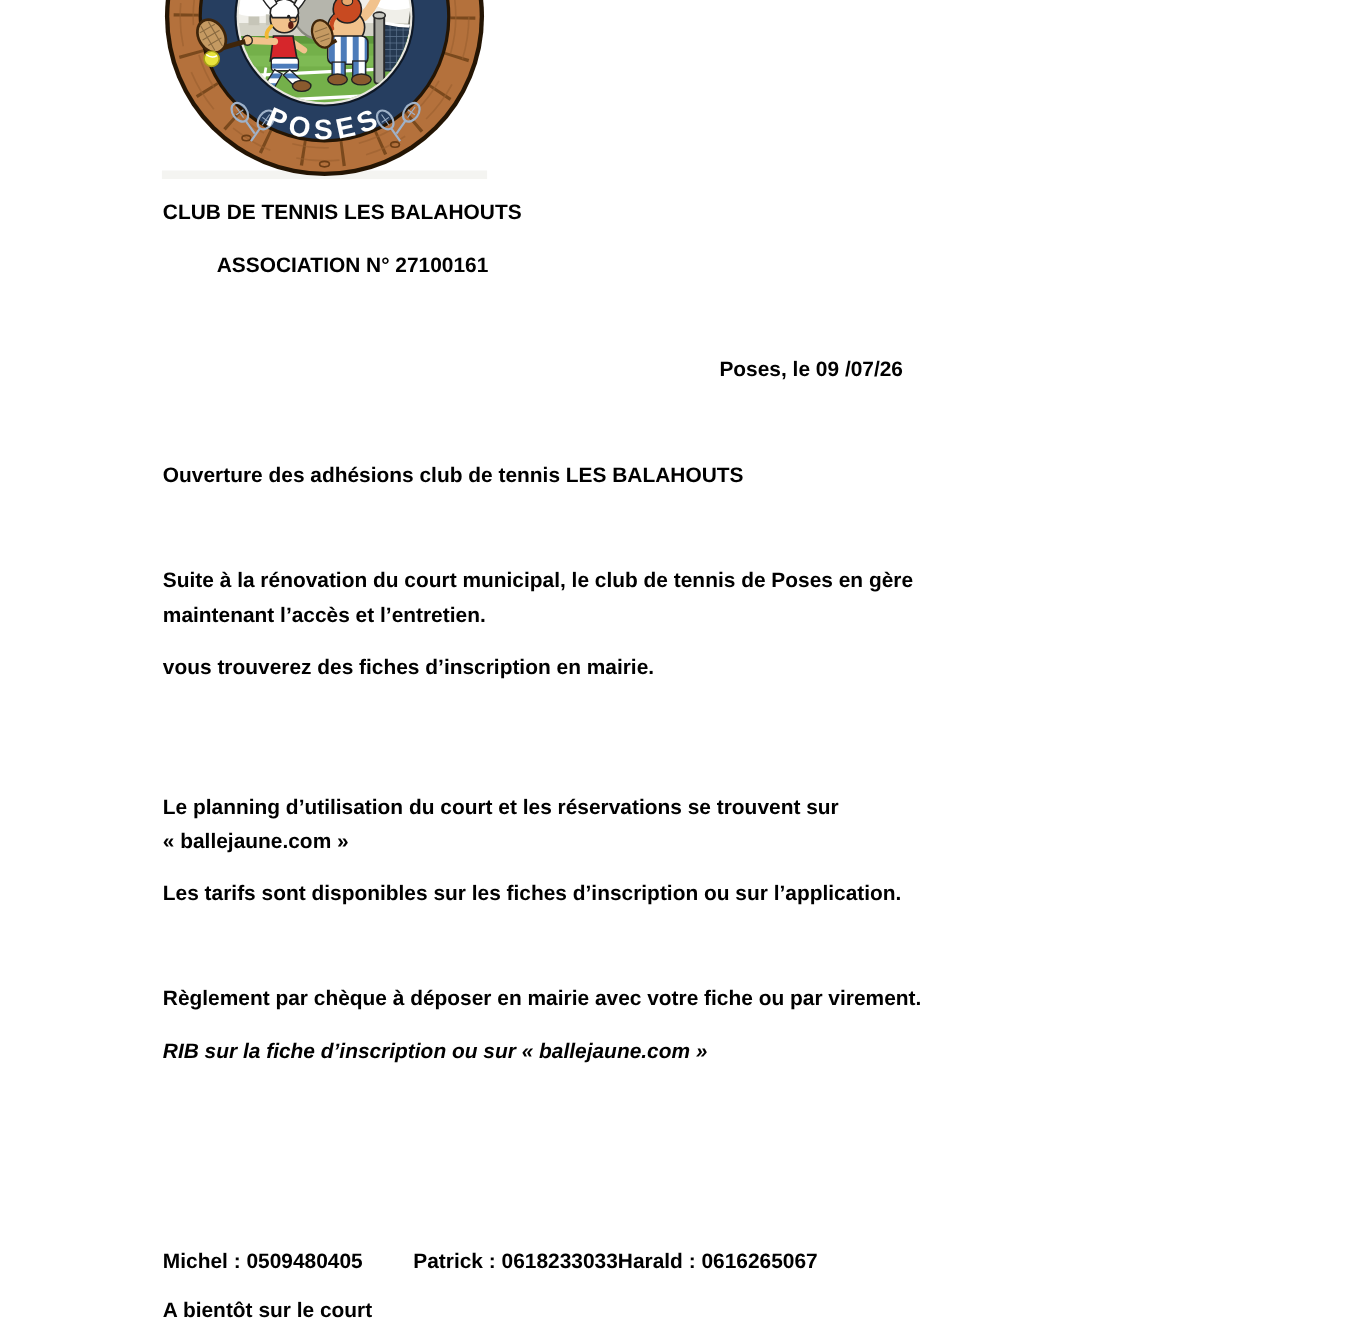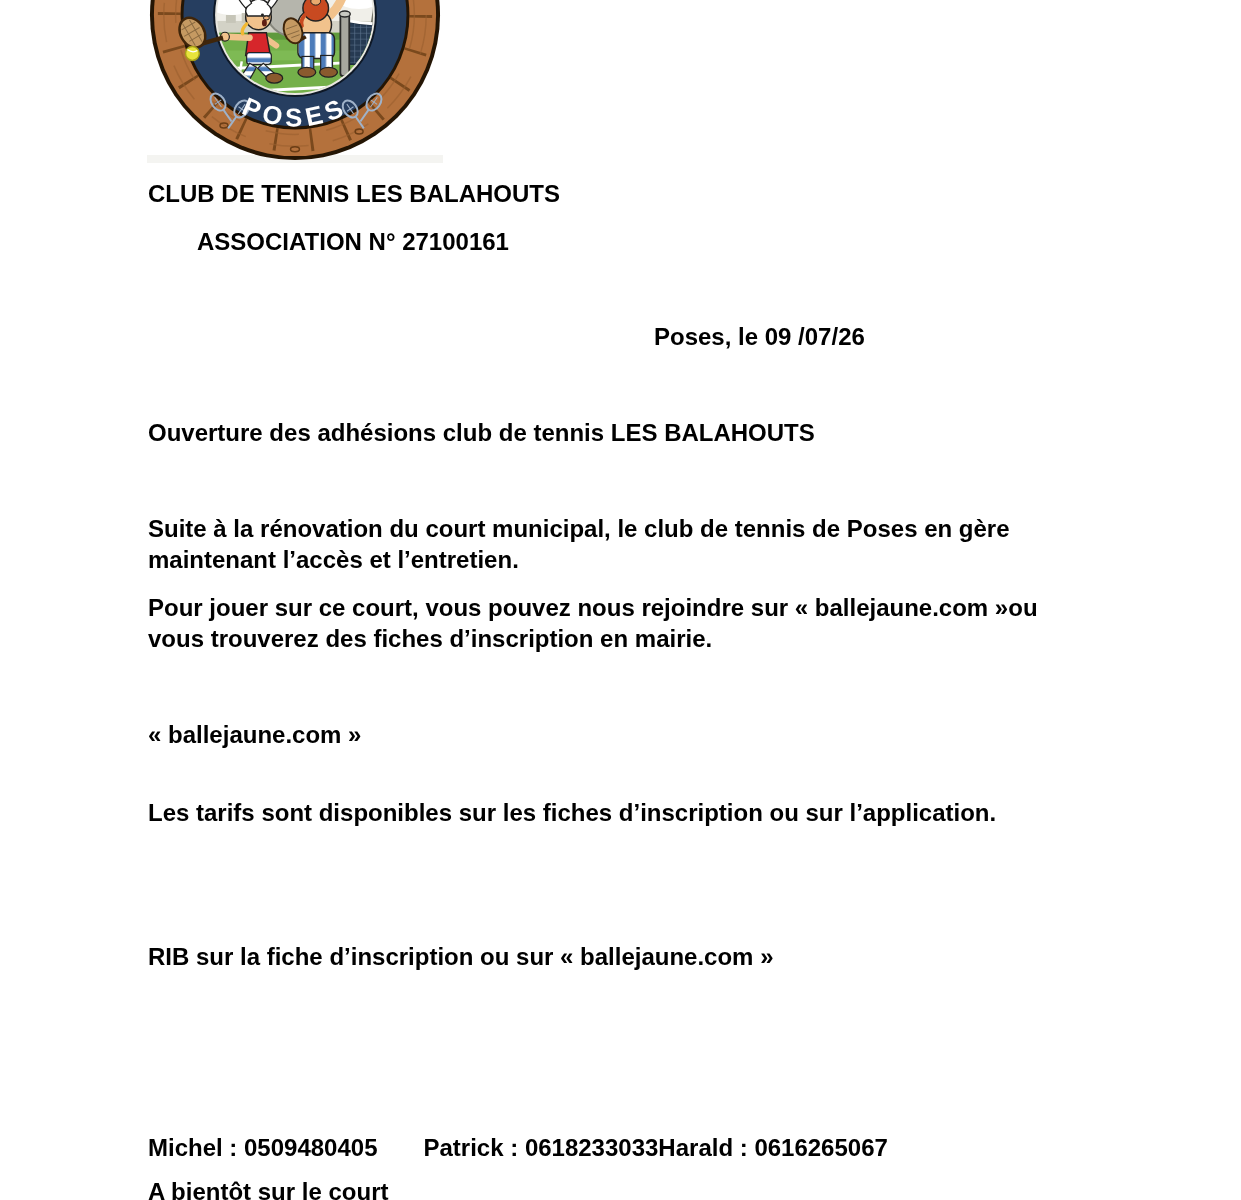"CLUB DE TENNIS LES BALAHOUTS" .t { font-size: 24px -> 19px }
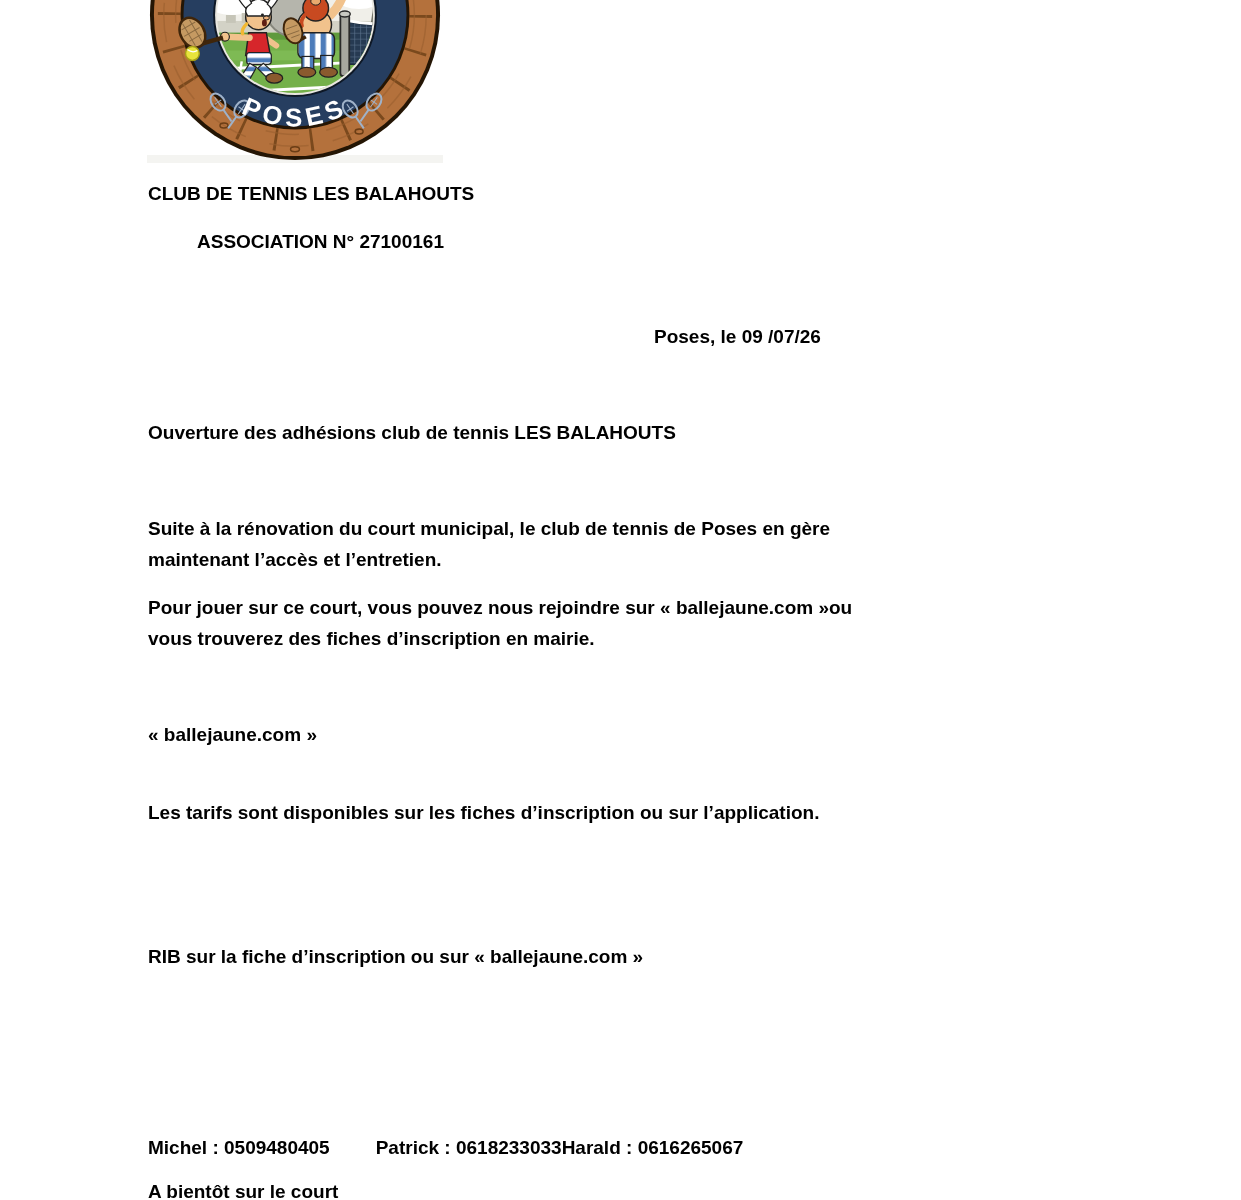"Pour jouer sur ce court," div { html: <div>Pour jouer sur ce court, vous pouvez nous rejoindre sur « ballejaune.com »ou</div> -> none }
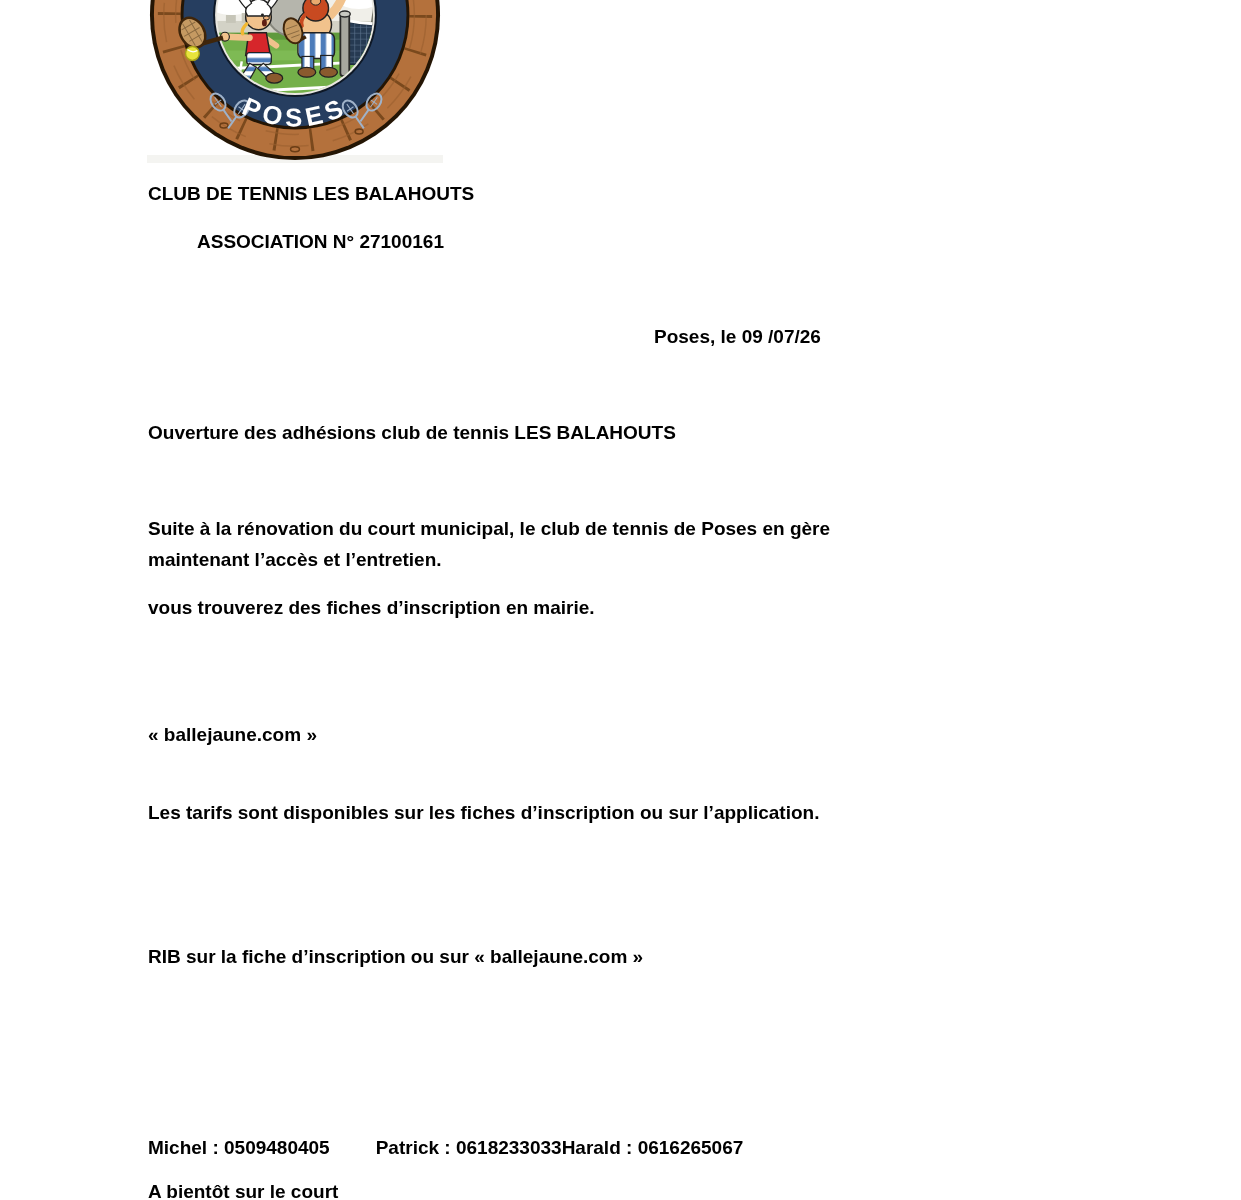"Le planning d’utilisation du court" div { html: none -> <div>Le planning d’utilisation du court et les réservations se trouvent sur</div> }
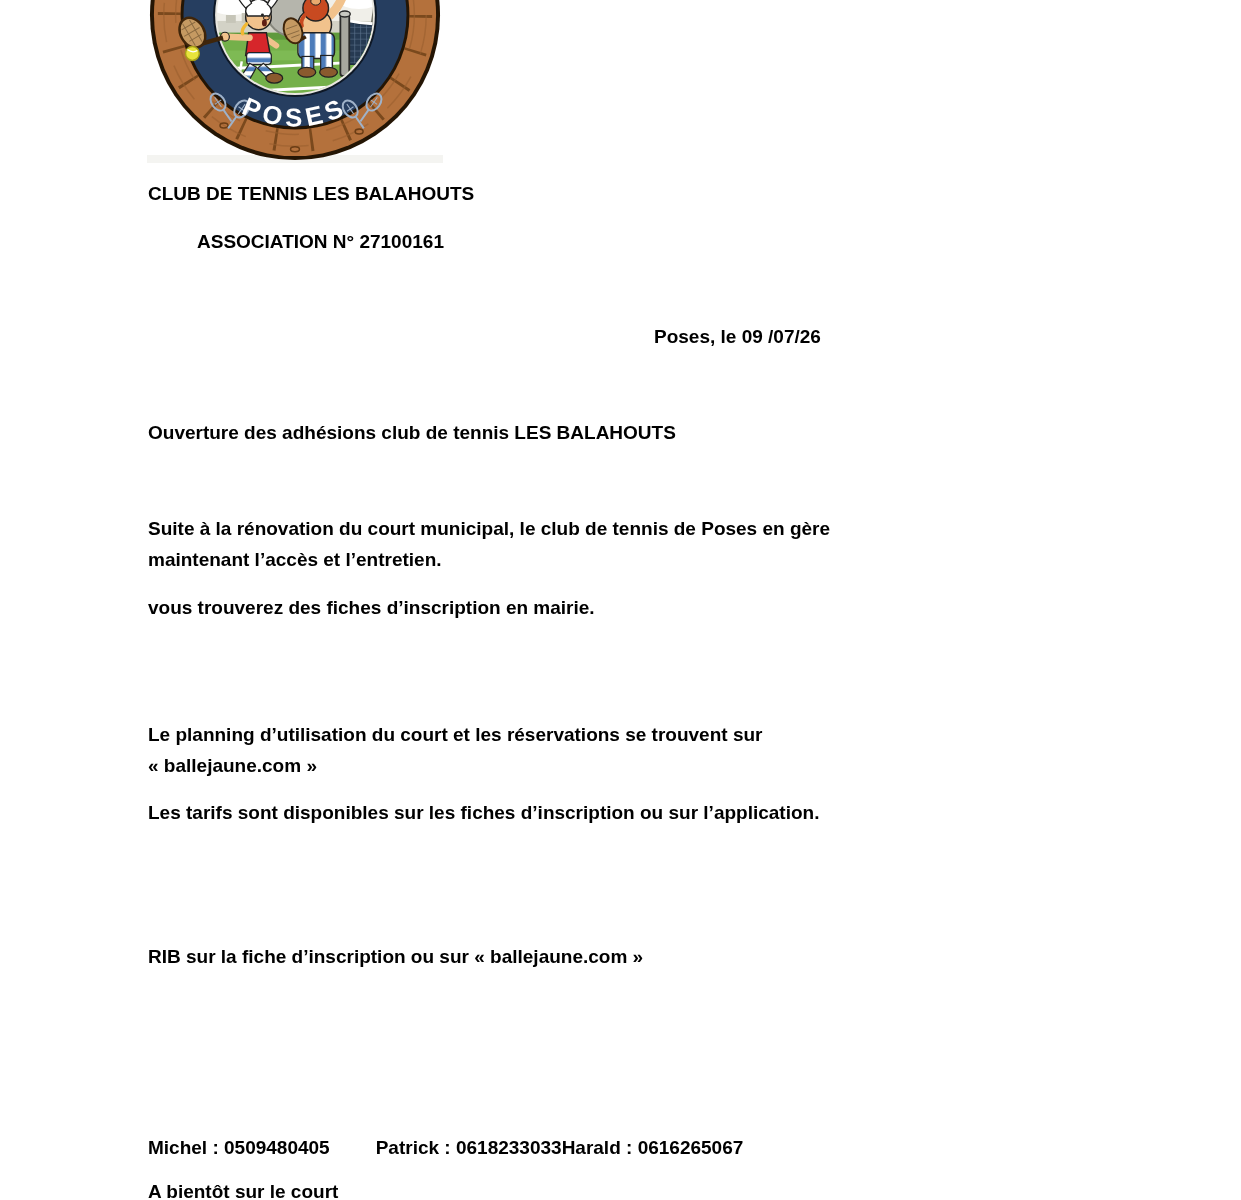"Règlement par chèque à déposer" div.t { html: none -> <div> <div>Règlement par chèque à déposer en mairie avec votre fiche ou par virement.</div> </div> }
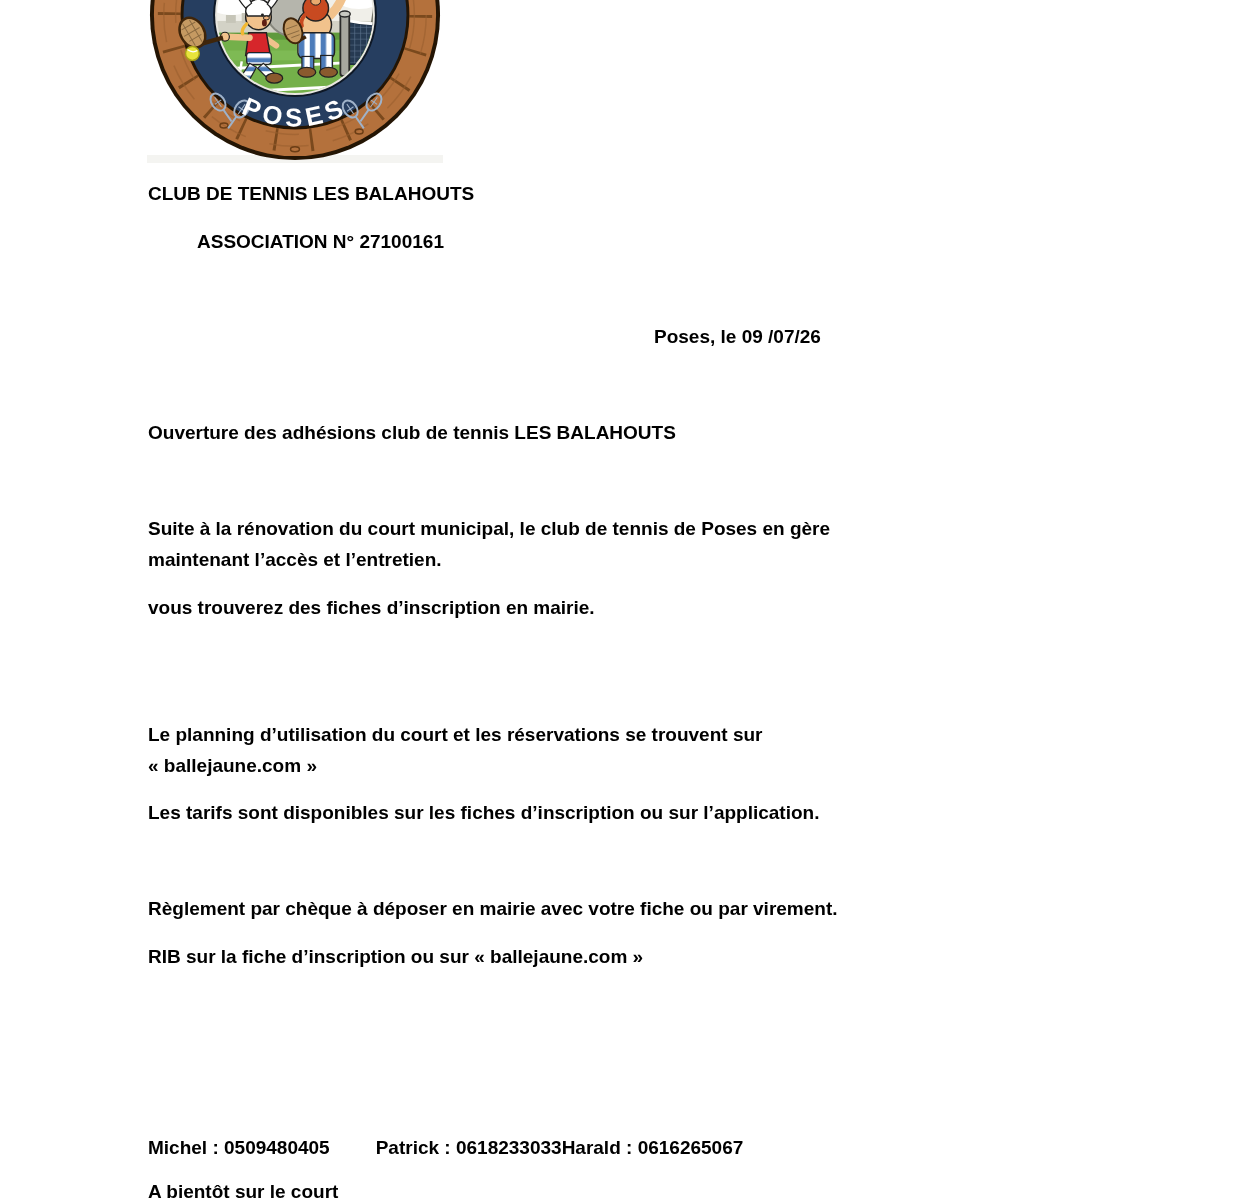"RIB sur la fiche d’inscription" div.t { font-style: none -> italic }
